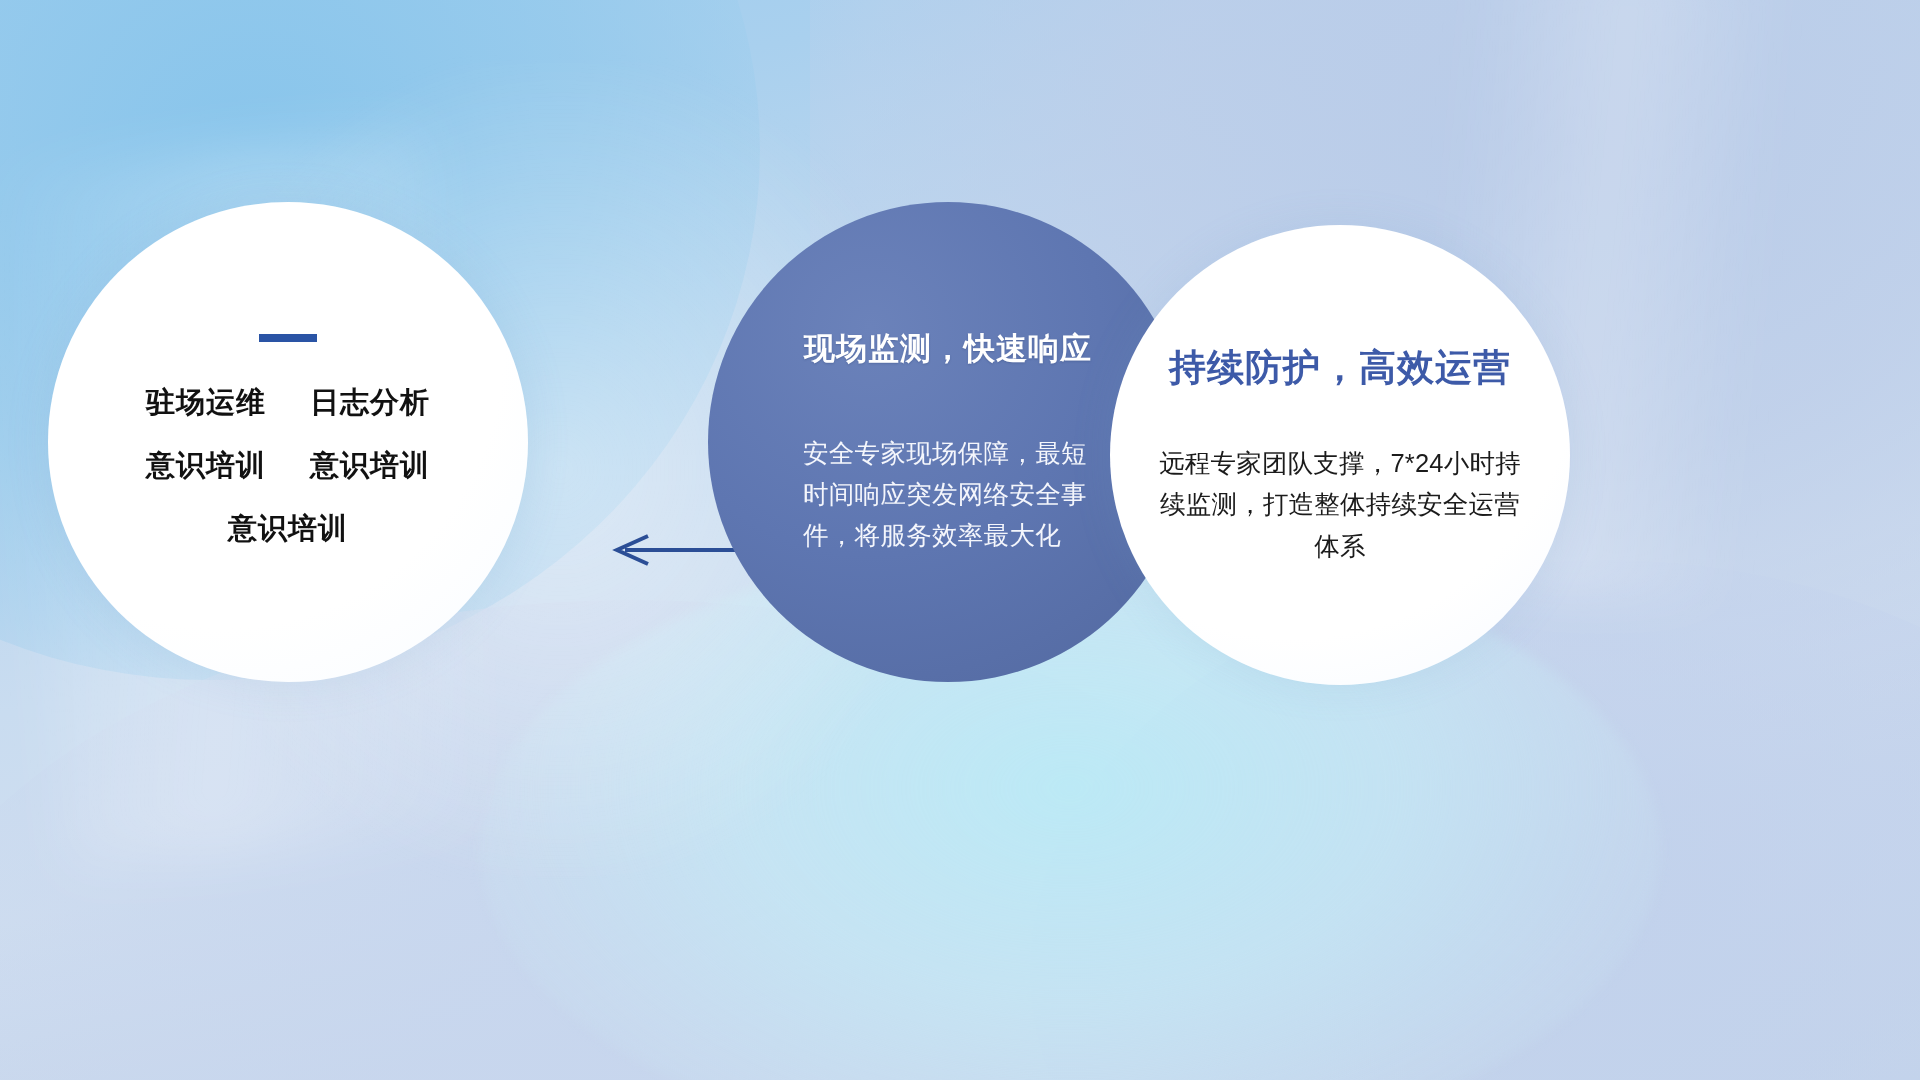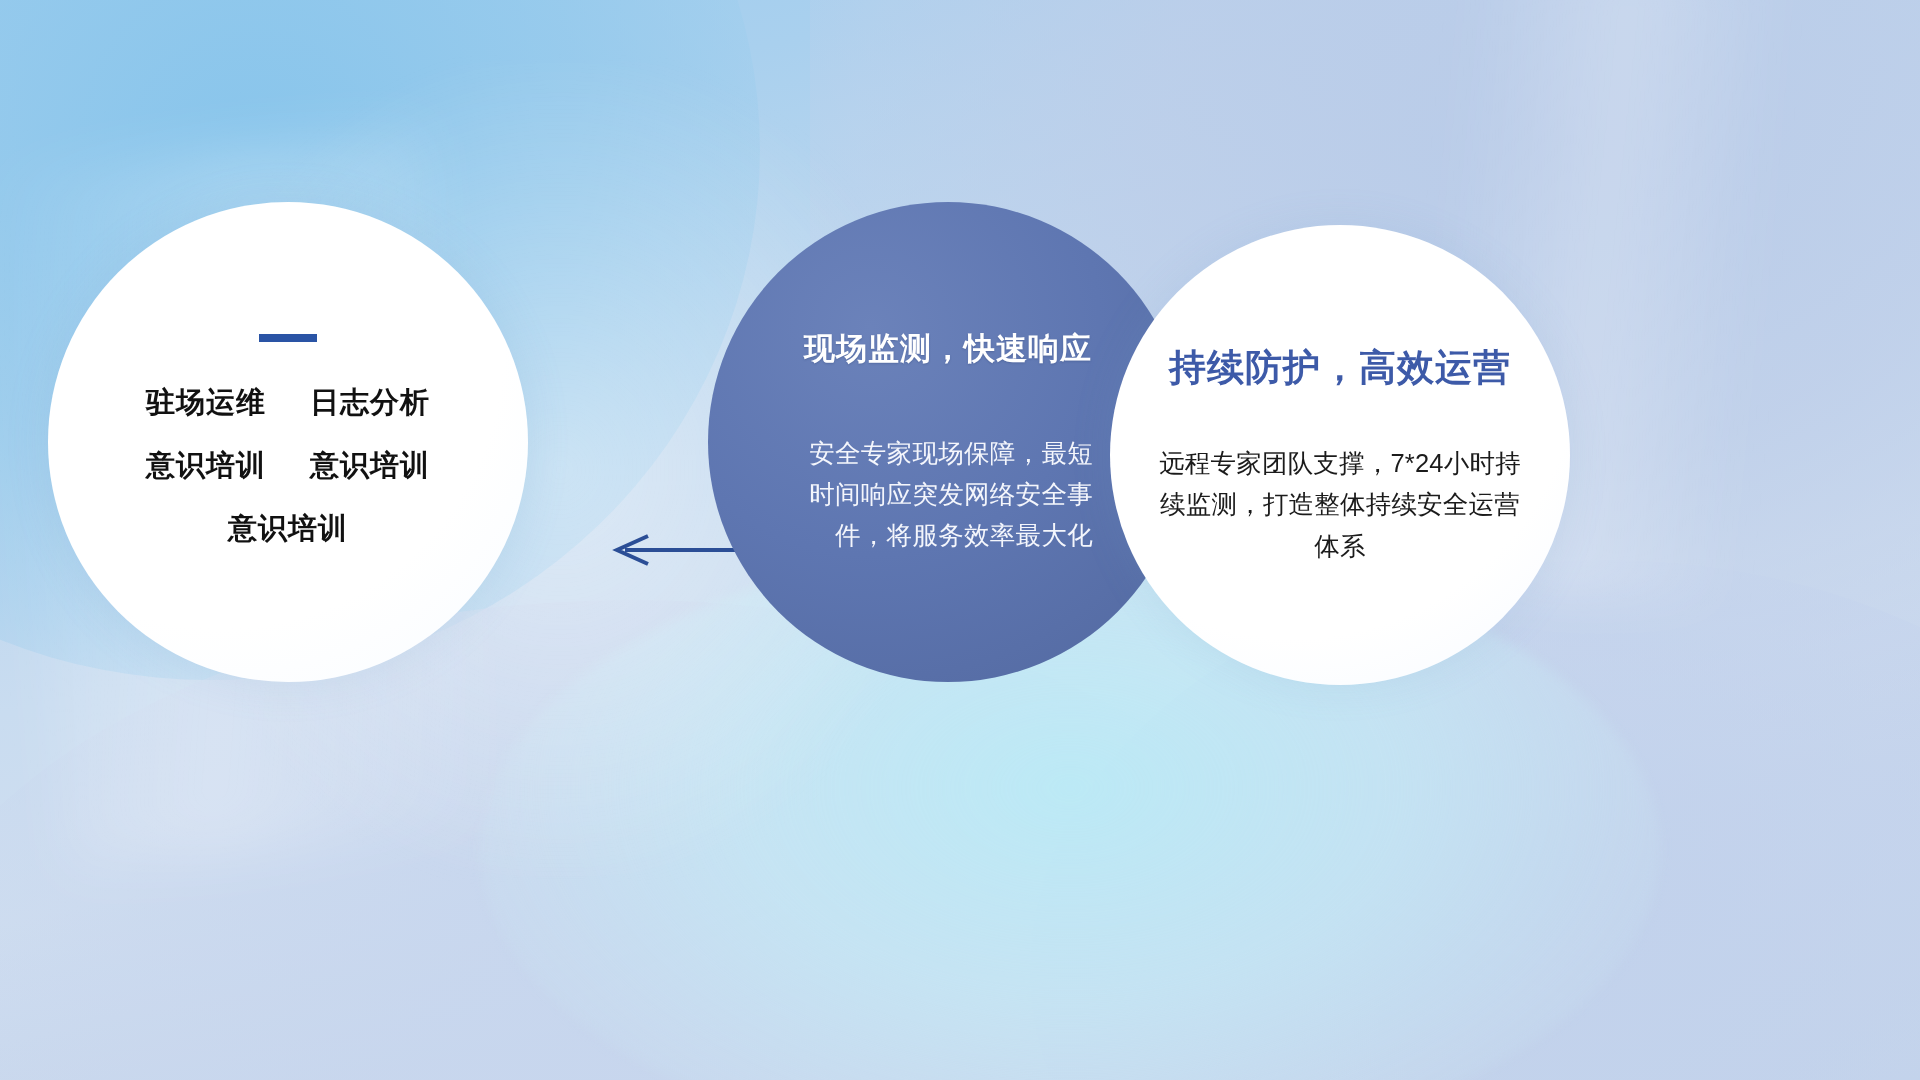"安全专家现场保障，最短时间响应突发网络安全事件，将服务效率最大化" #mid-body { text-align: right -> left }
